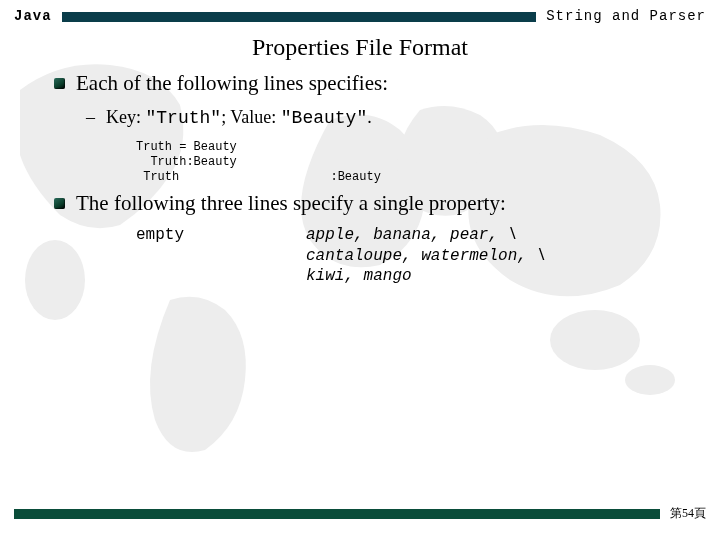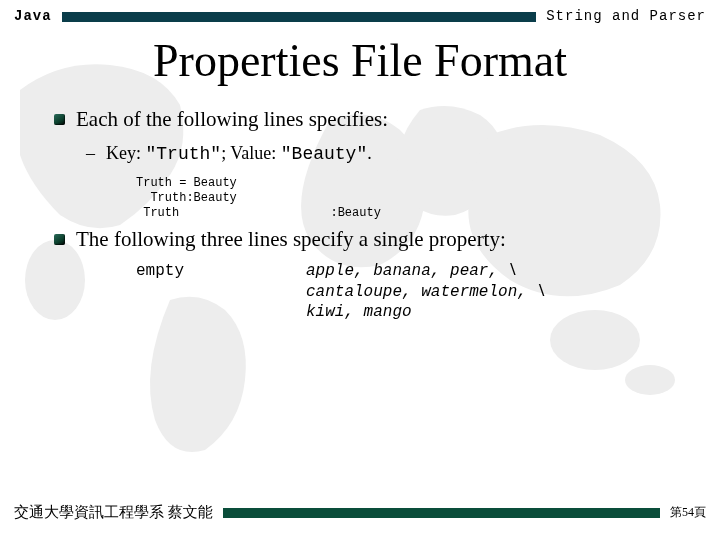"Properties File Format" .title { font-size: 46px -> 24px; margin-bottom: 18px -> 8px }
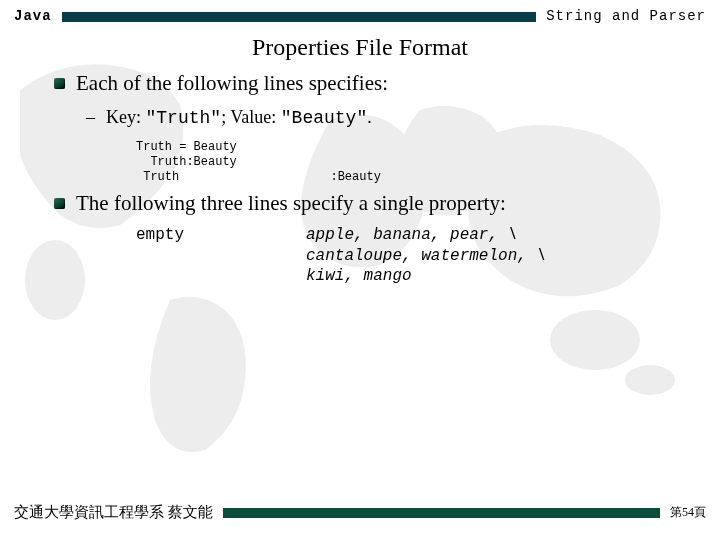"交通大學資訊工程學系 蔡文能" div.footer-left { html: <div>交通大學資訊工程學系 蔡文能</div> -> none }
